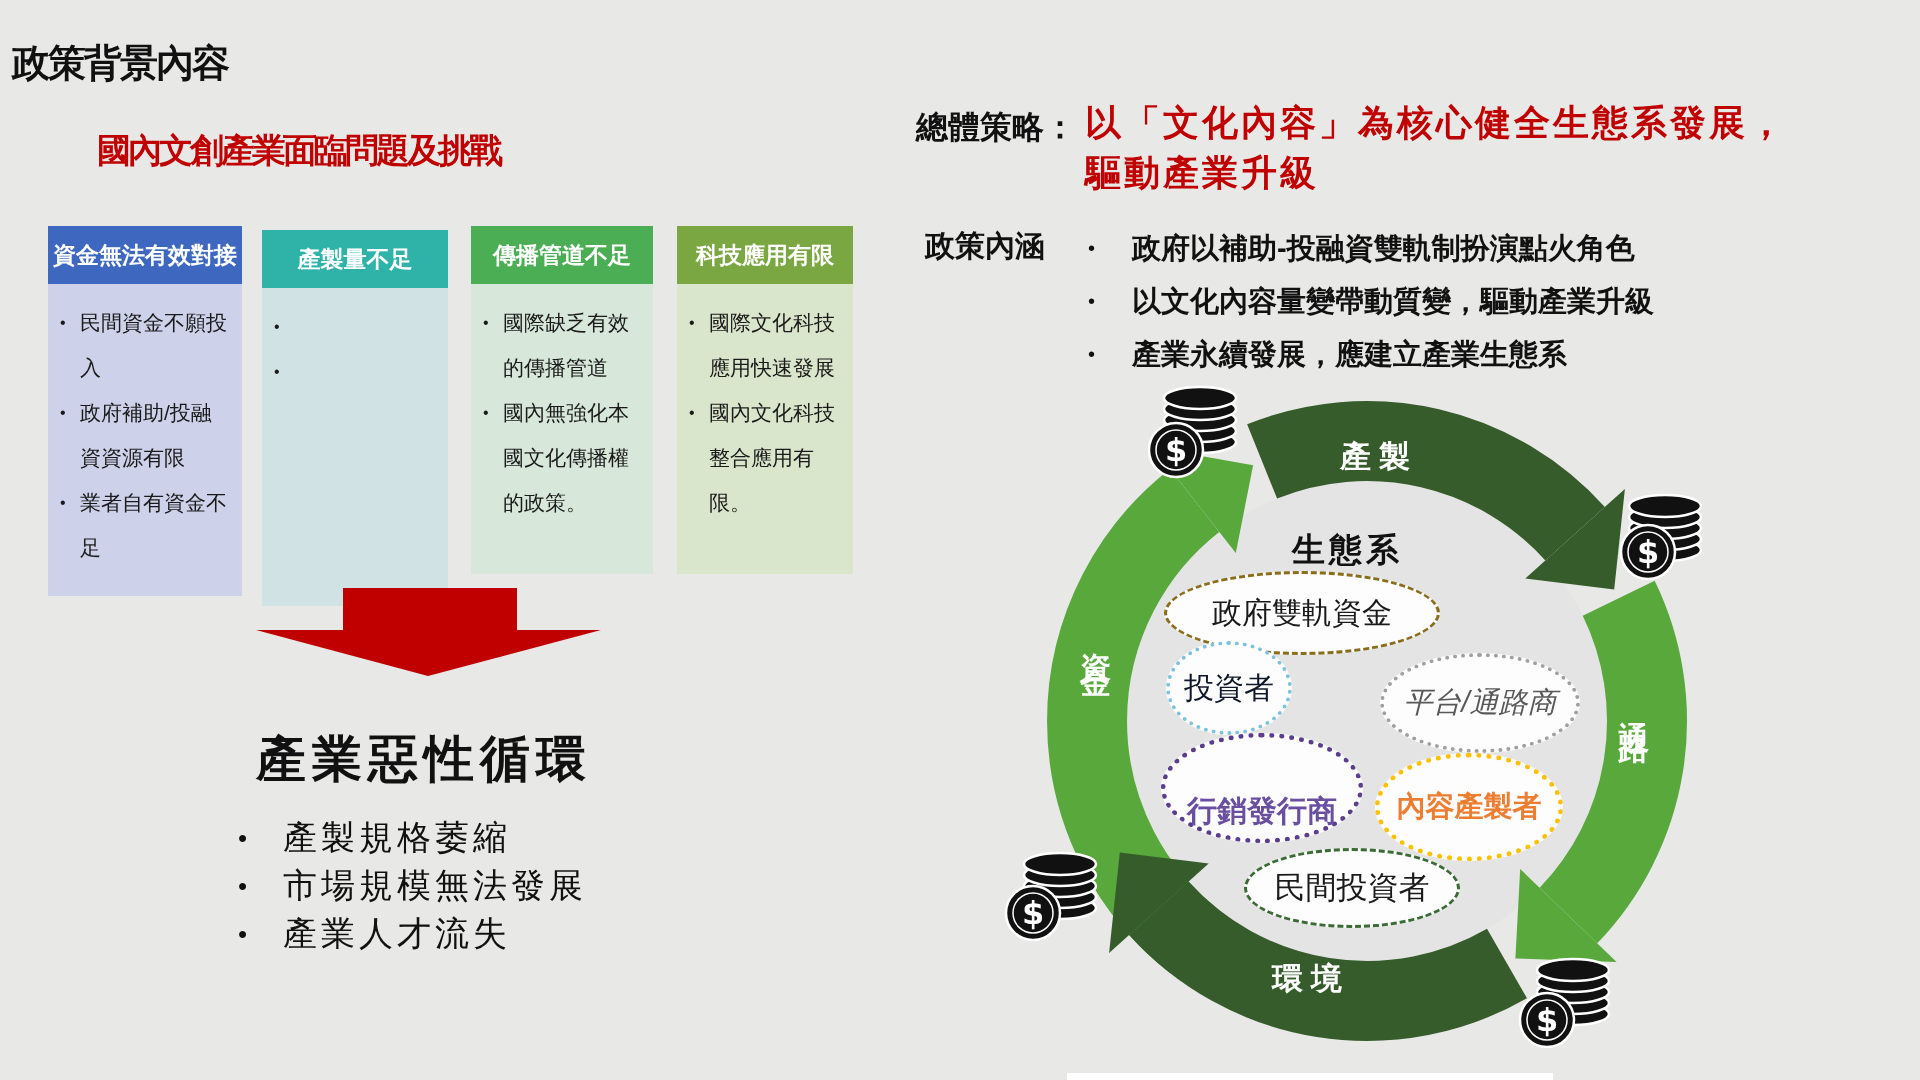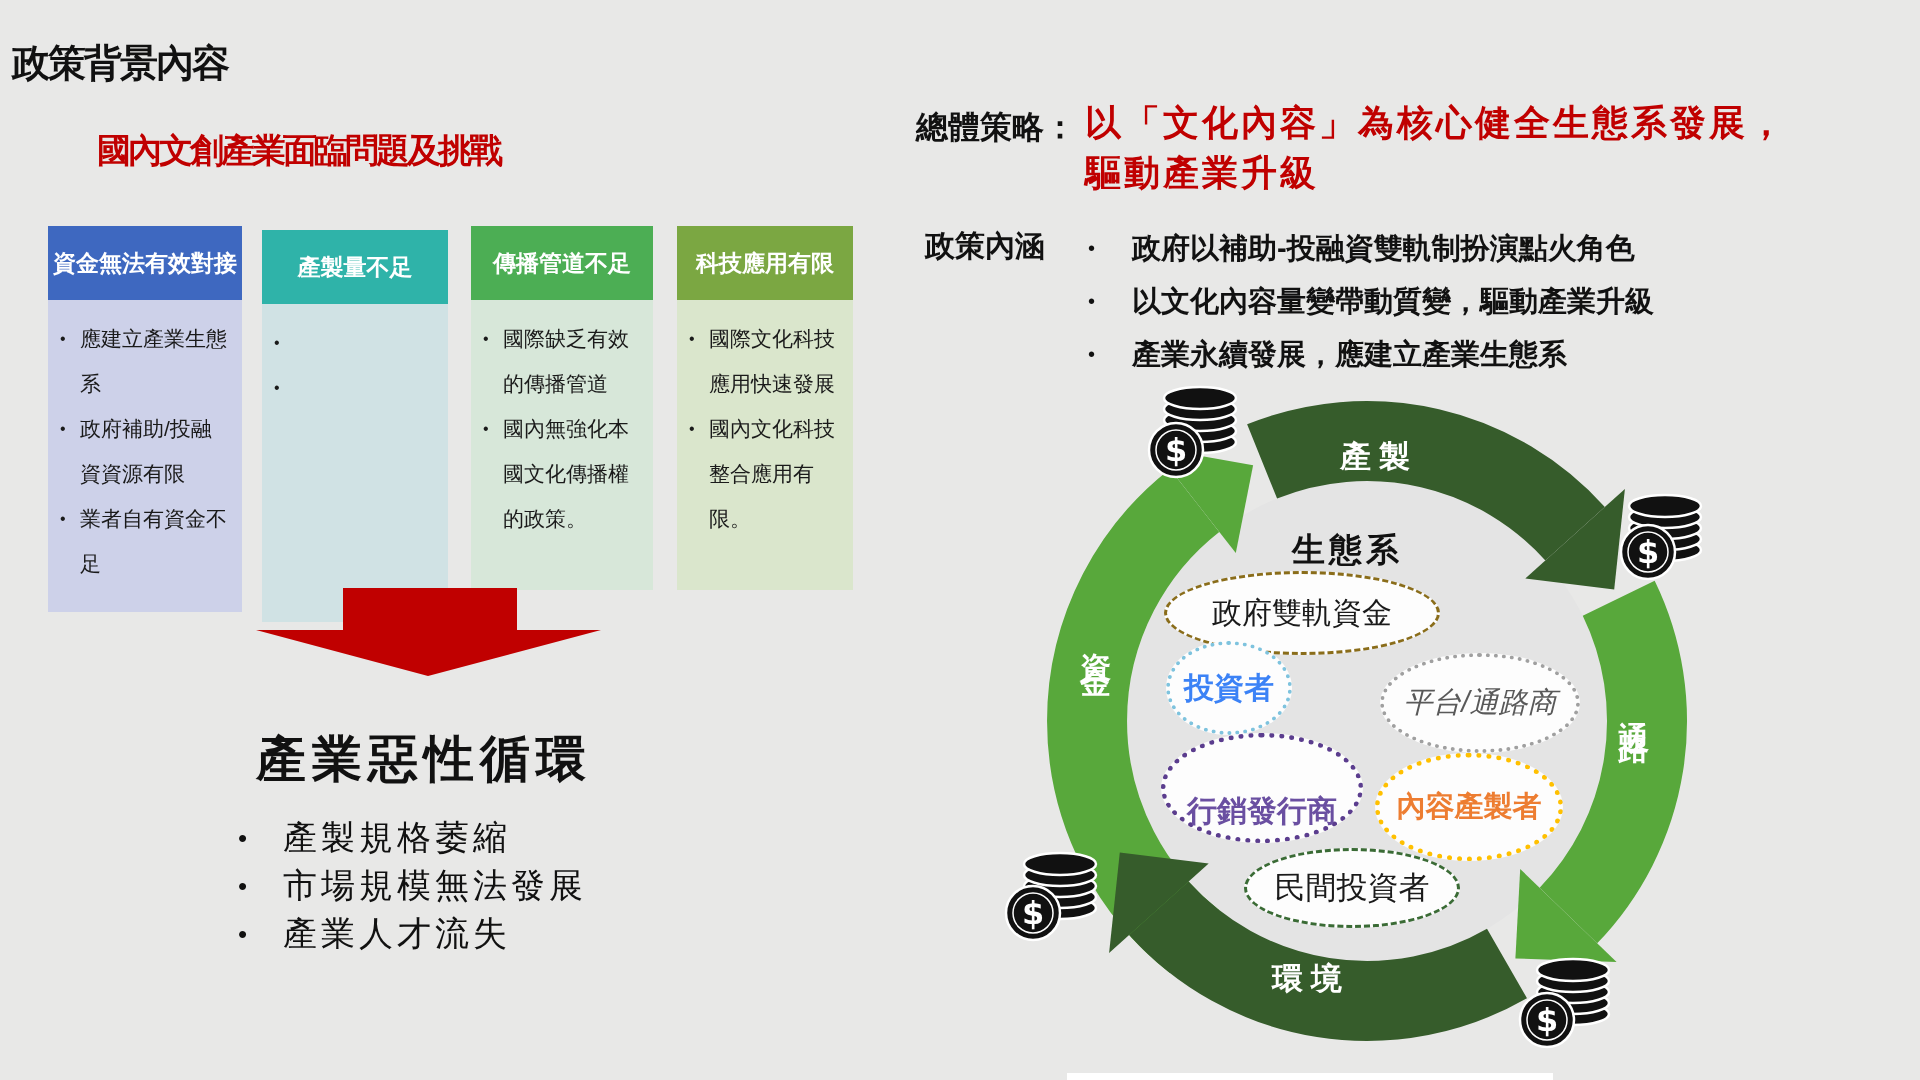"資金無法有效對接" .col-header { height: 74px -> 58px }
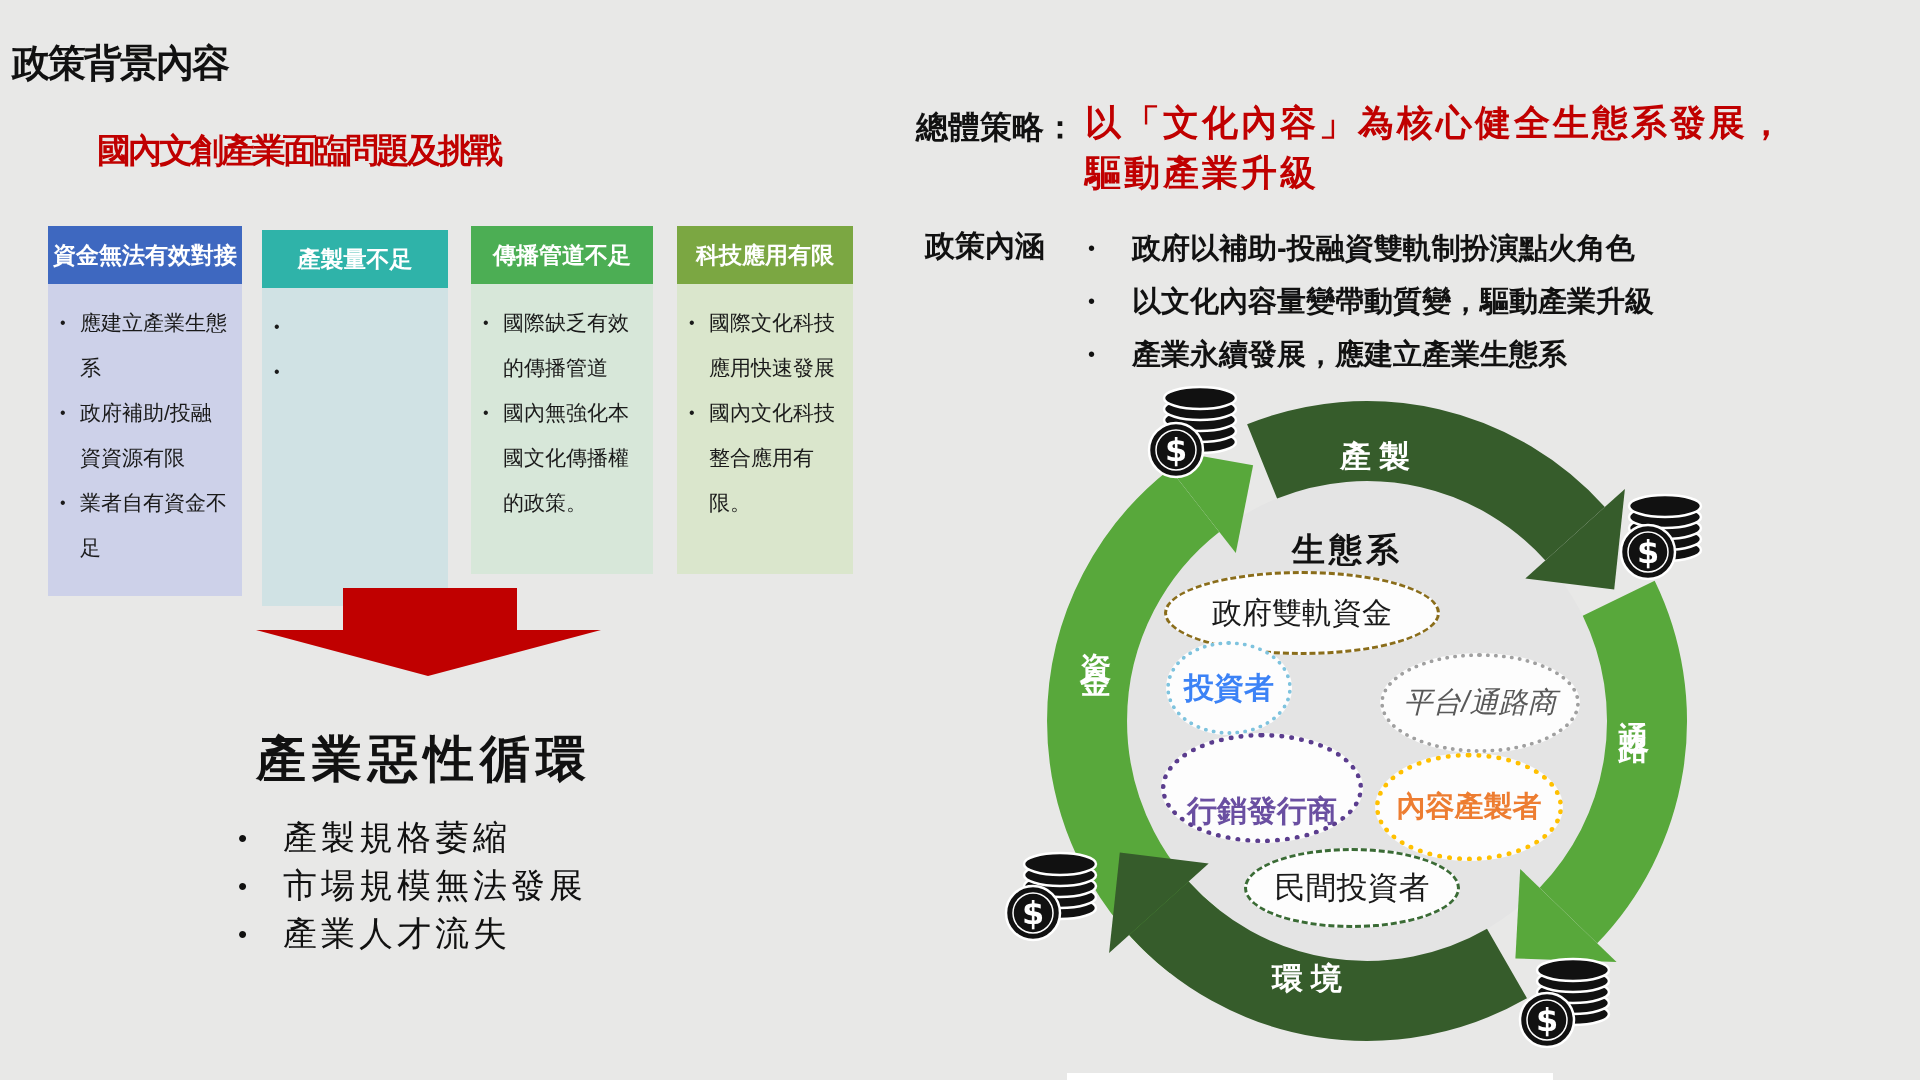"應建立產業生態系" span { text: 應建立產業生態系 -> 民間資金不願投入 }
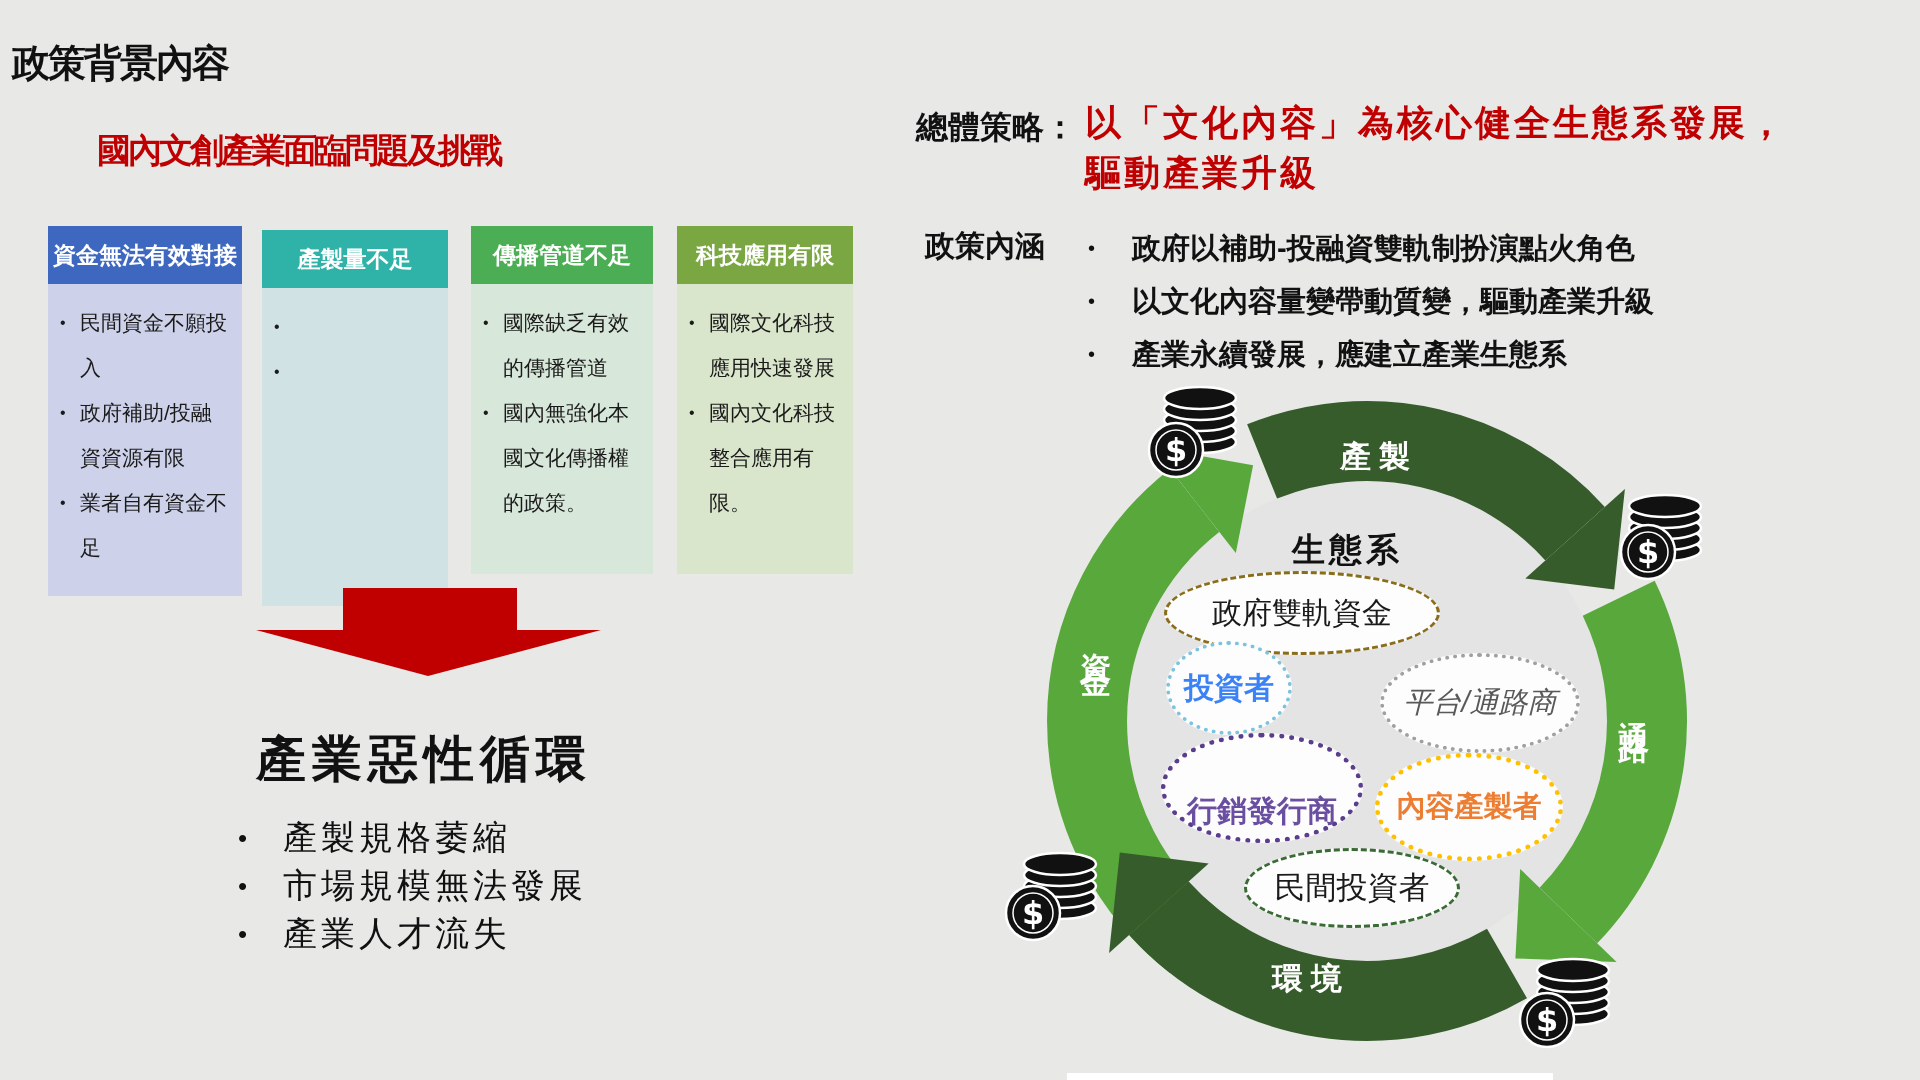"投資者" .ov-investor .lbl { color: #3b82f6 -> #0f172a; font-weight: bold -> normal }
